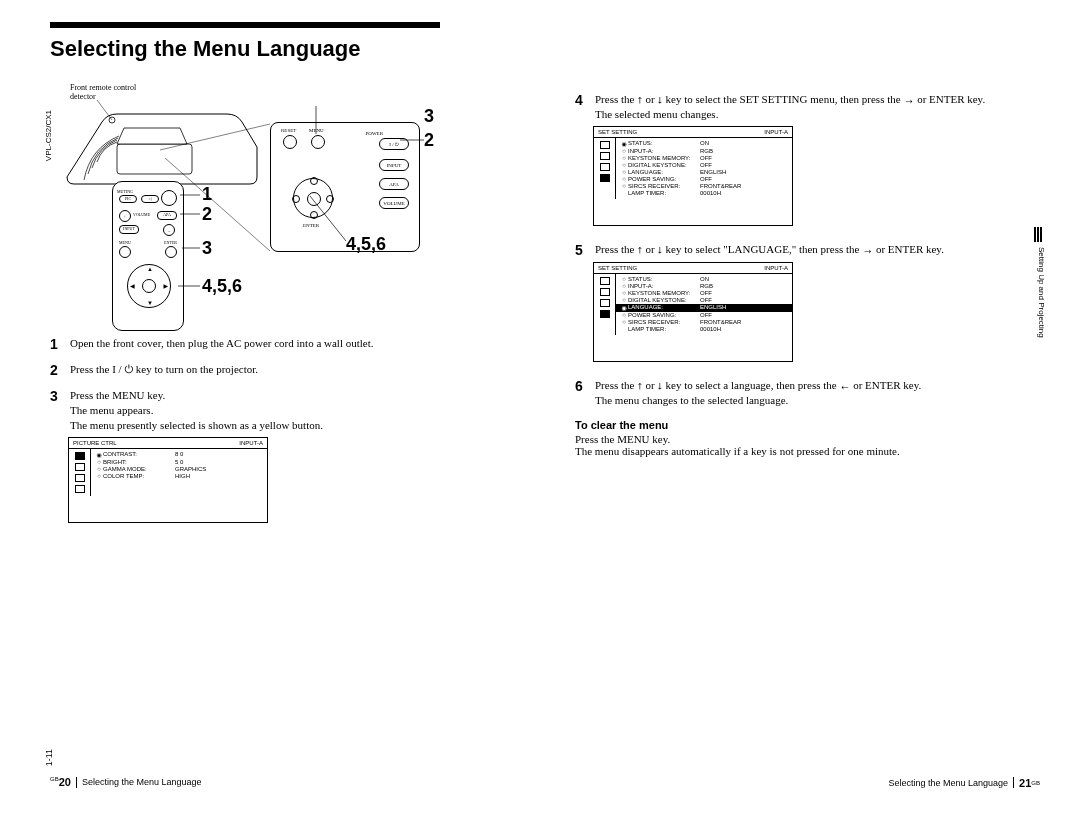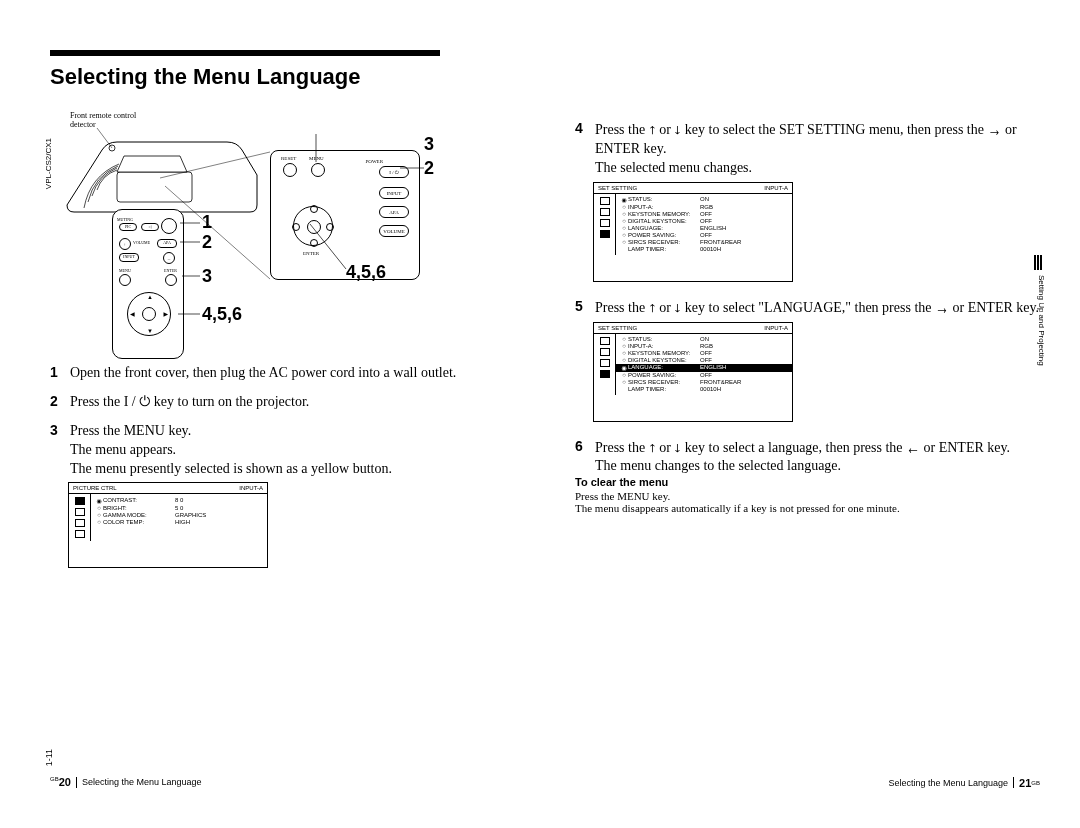"Selecting the Menu Language" .spread { padding: 50px 40px 40px 50px -> 22px 40px 40px 50px }
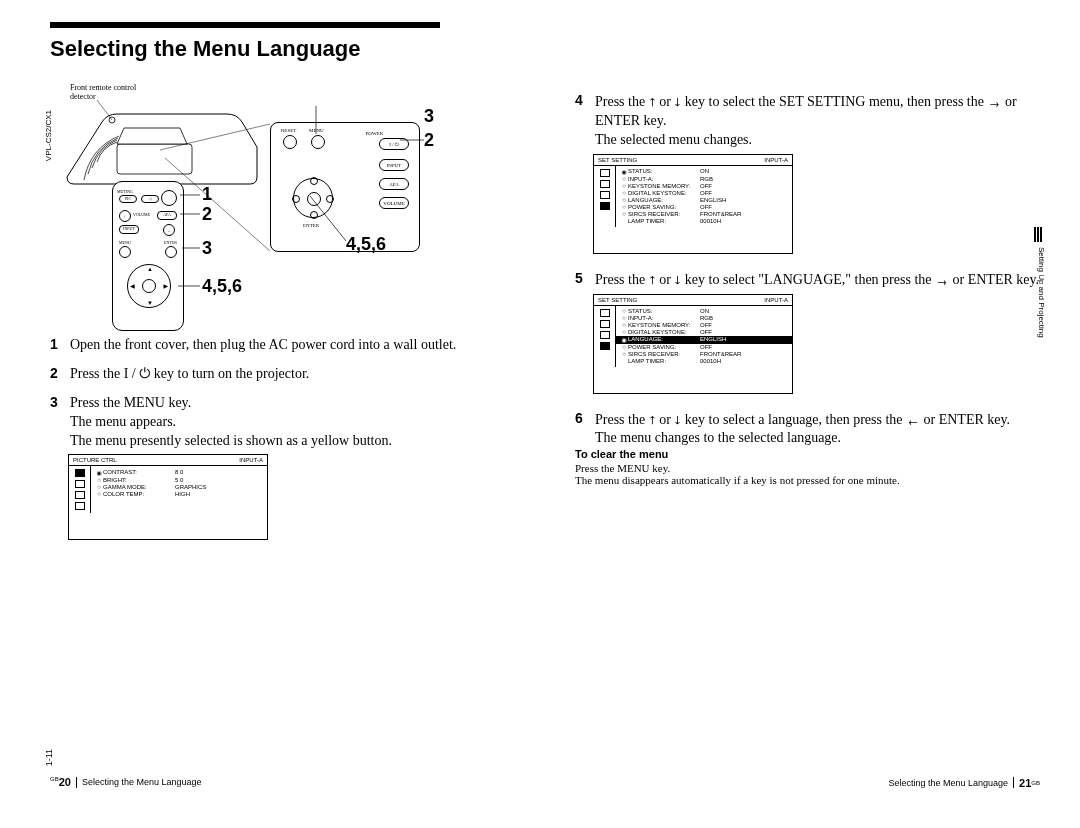"Press the or key to" .step-body { font-size: 14px -> 11px }
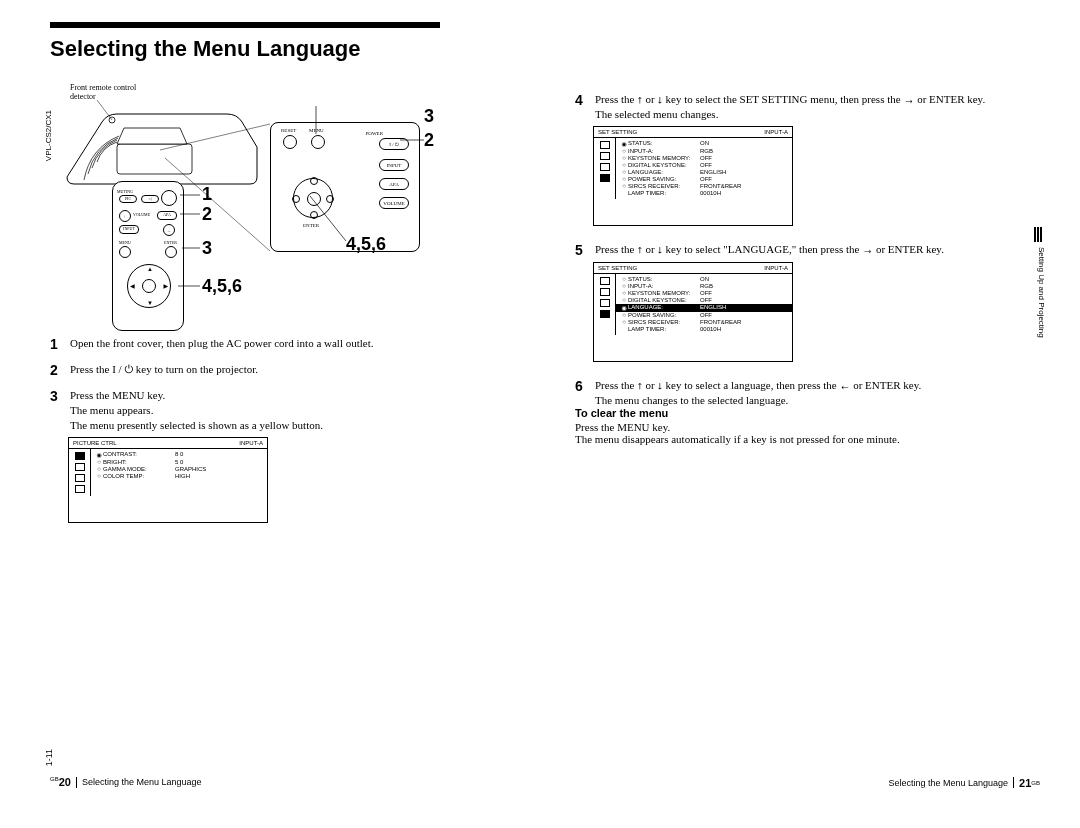"To clear the menu" .small-heading { margin-top: none -> 12px }
